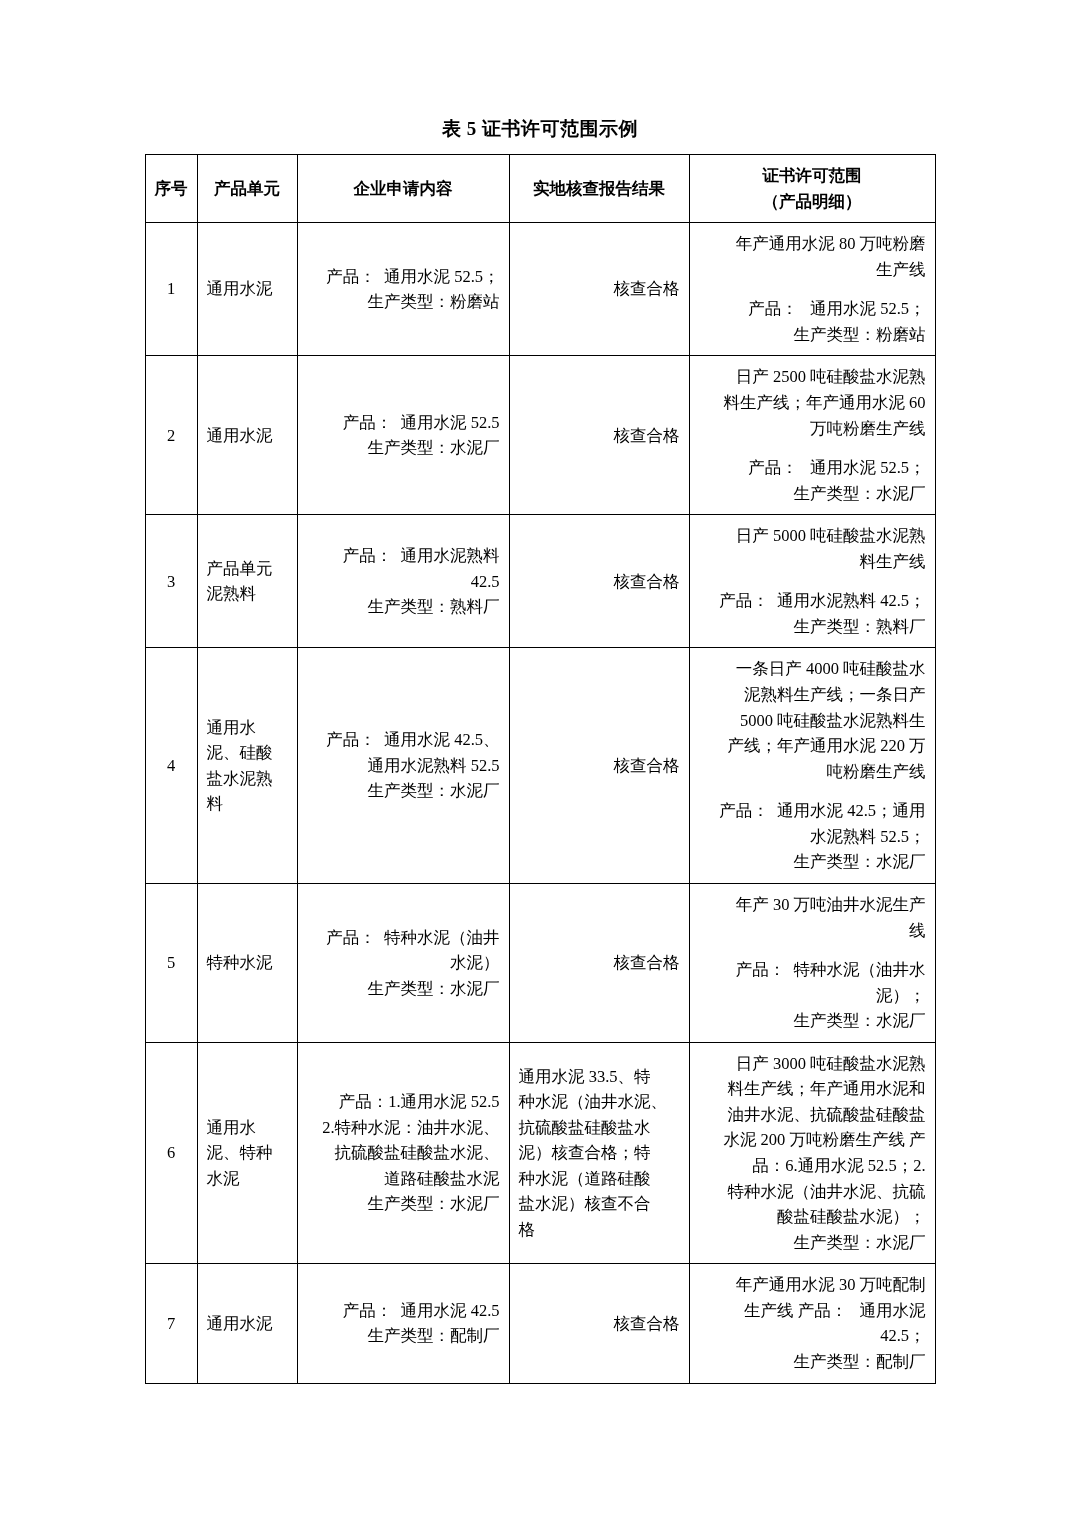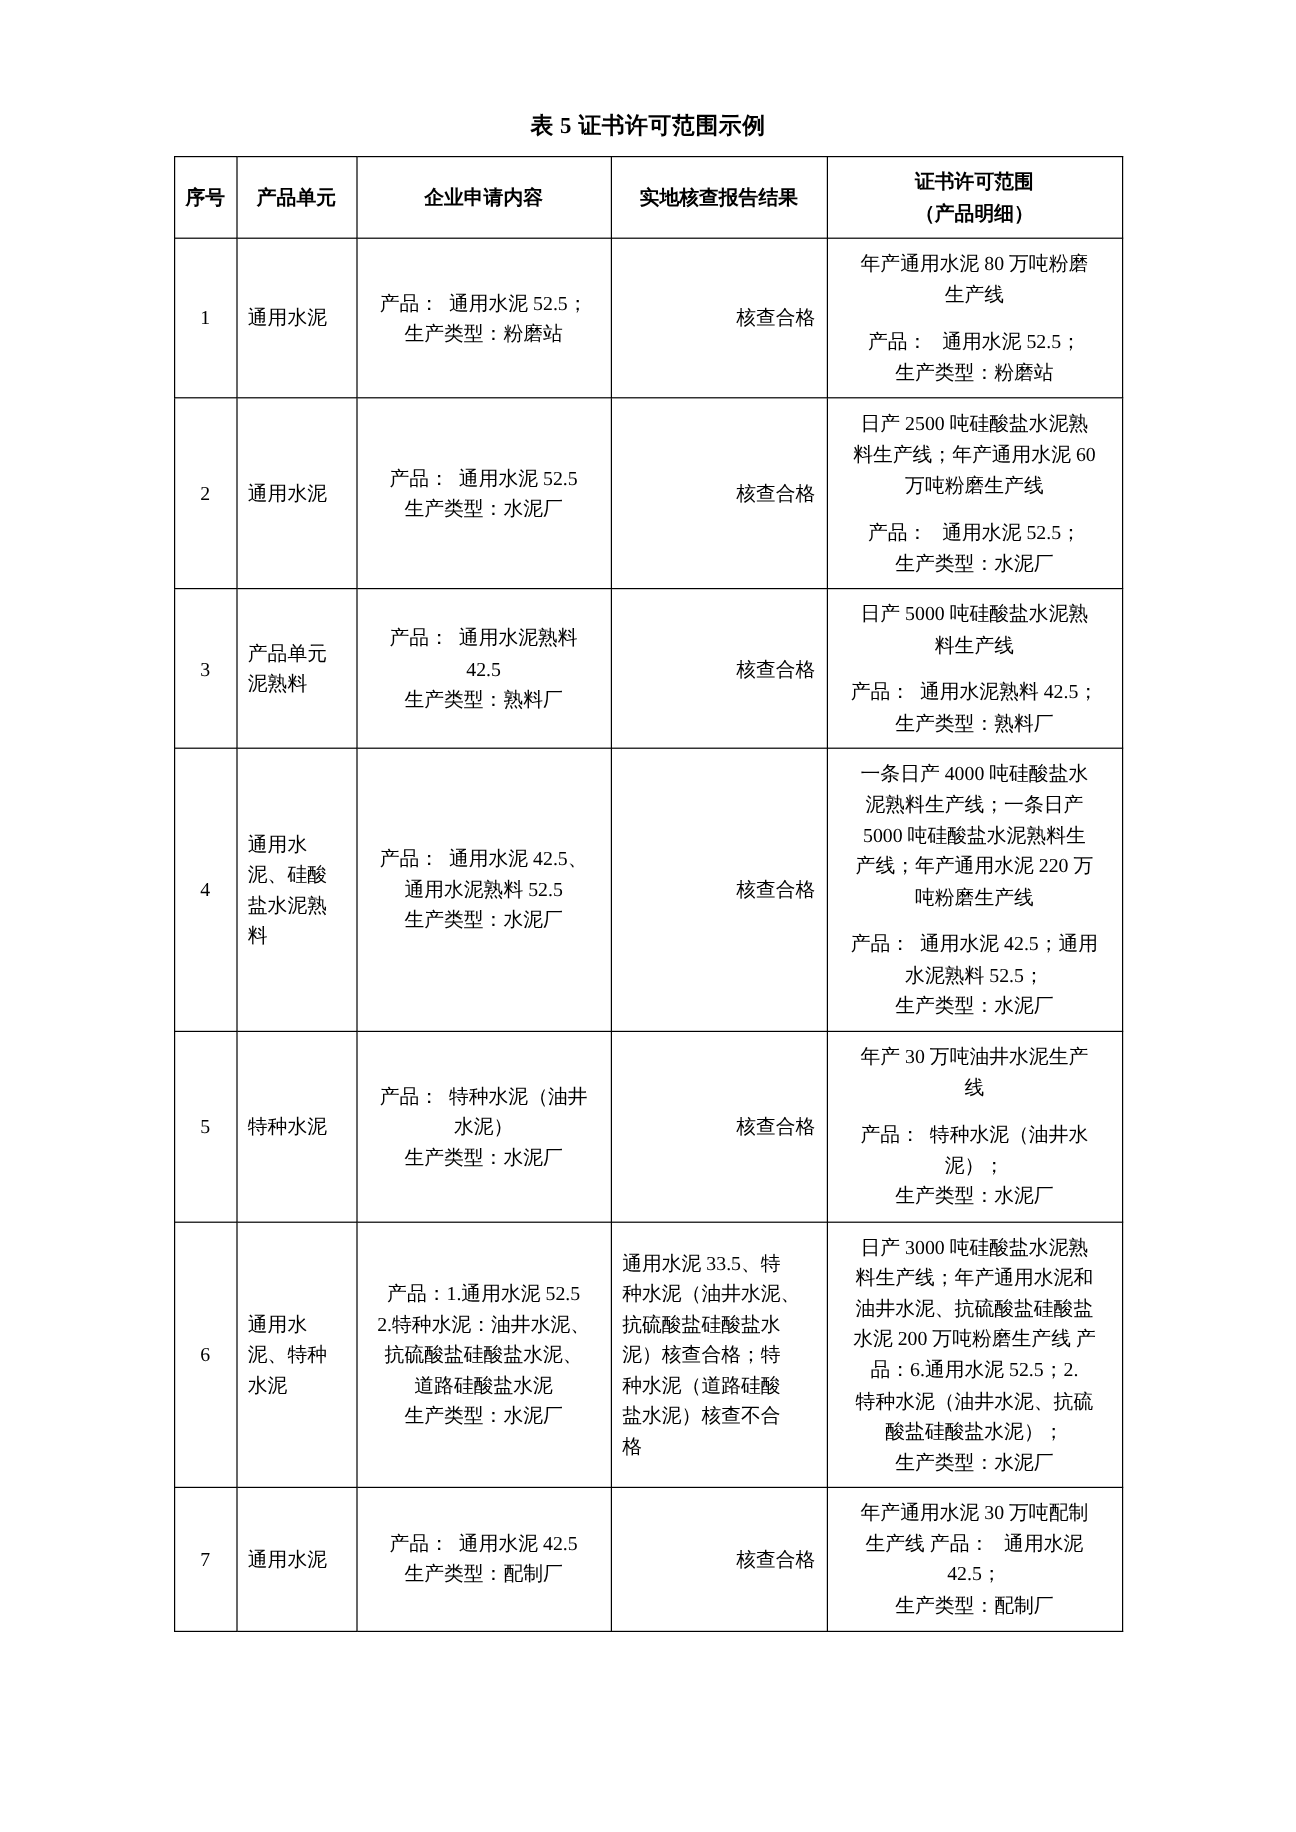"表 5 证书许可范围示例" .table-title { margin-top: 92px -> 116px }
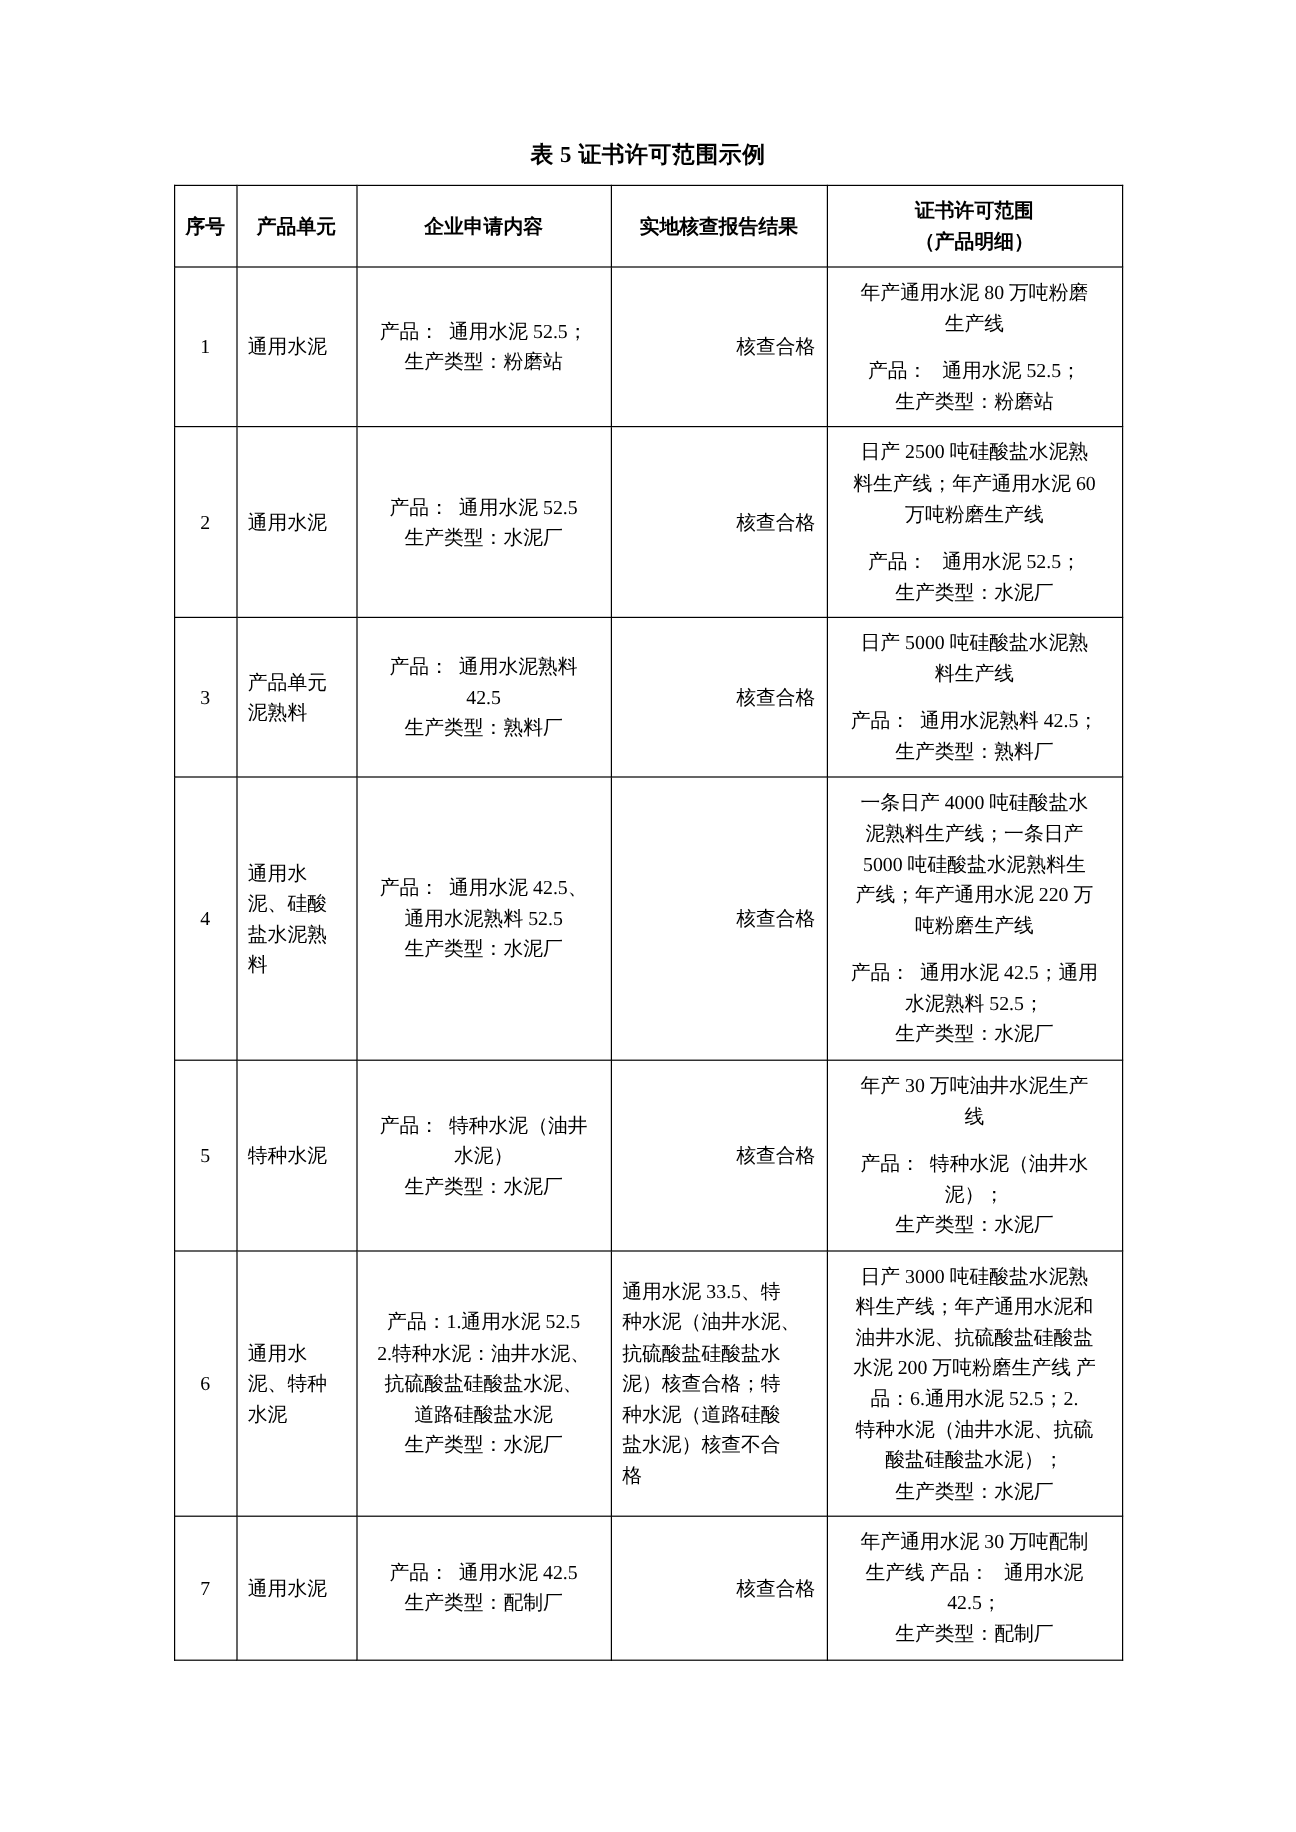"年产通用水泥 80 万吨粉磨" td.c-scope { text-align: center -> right }
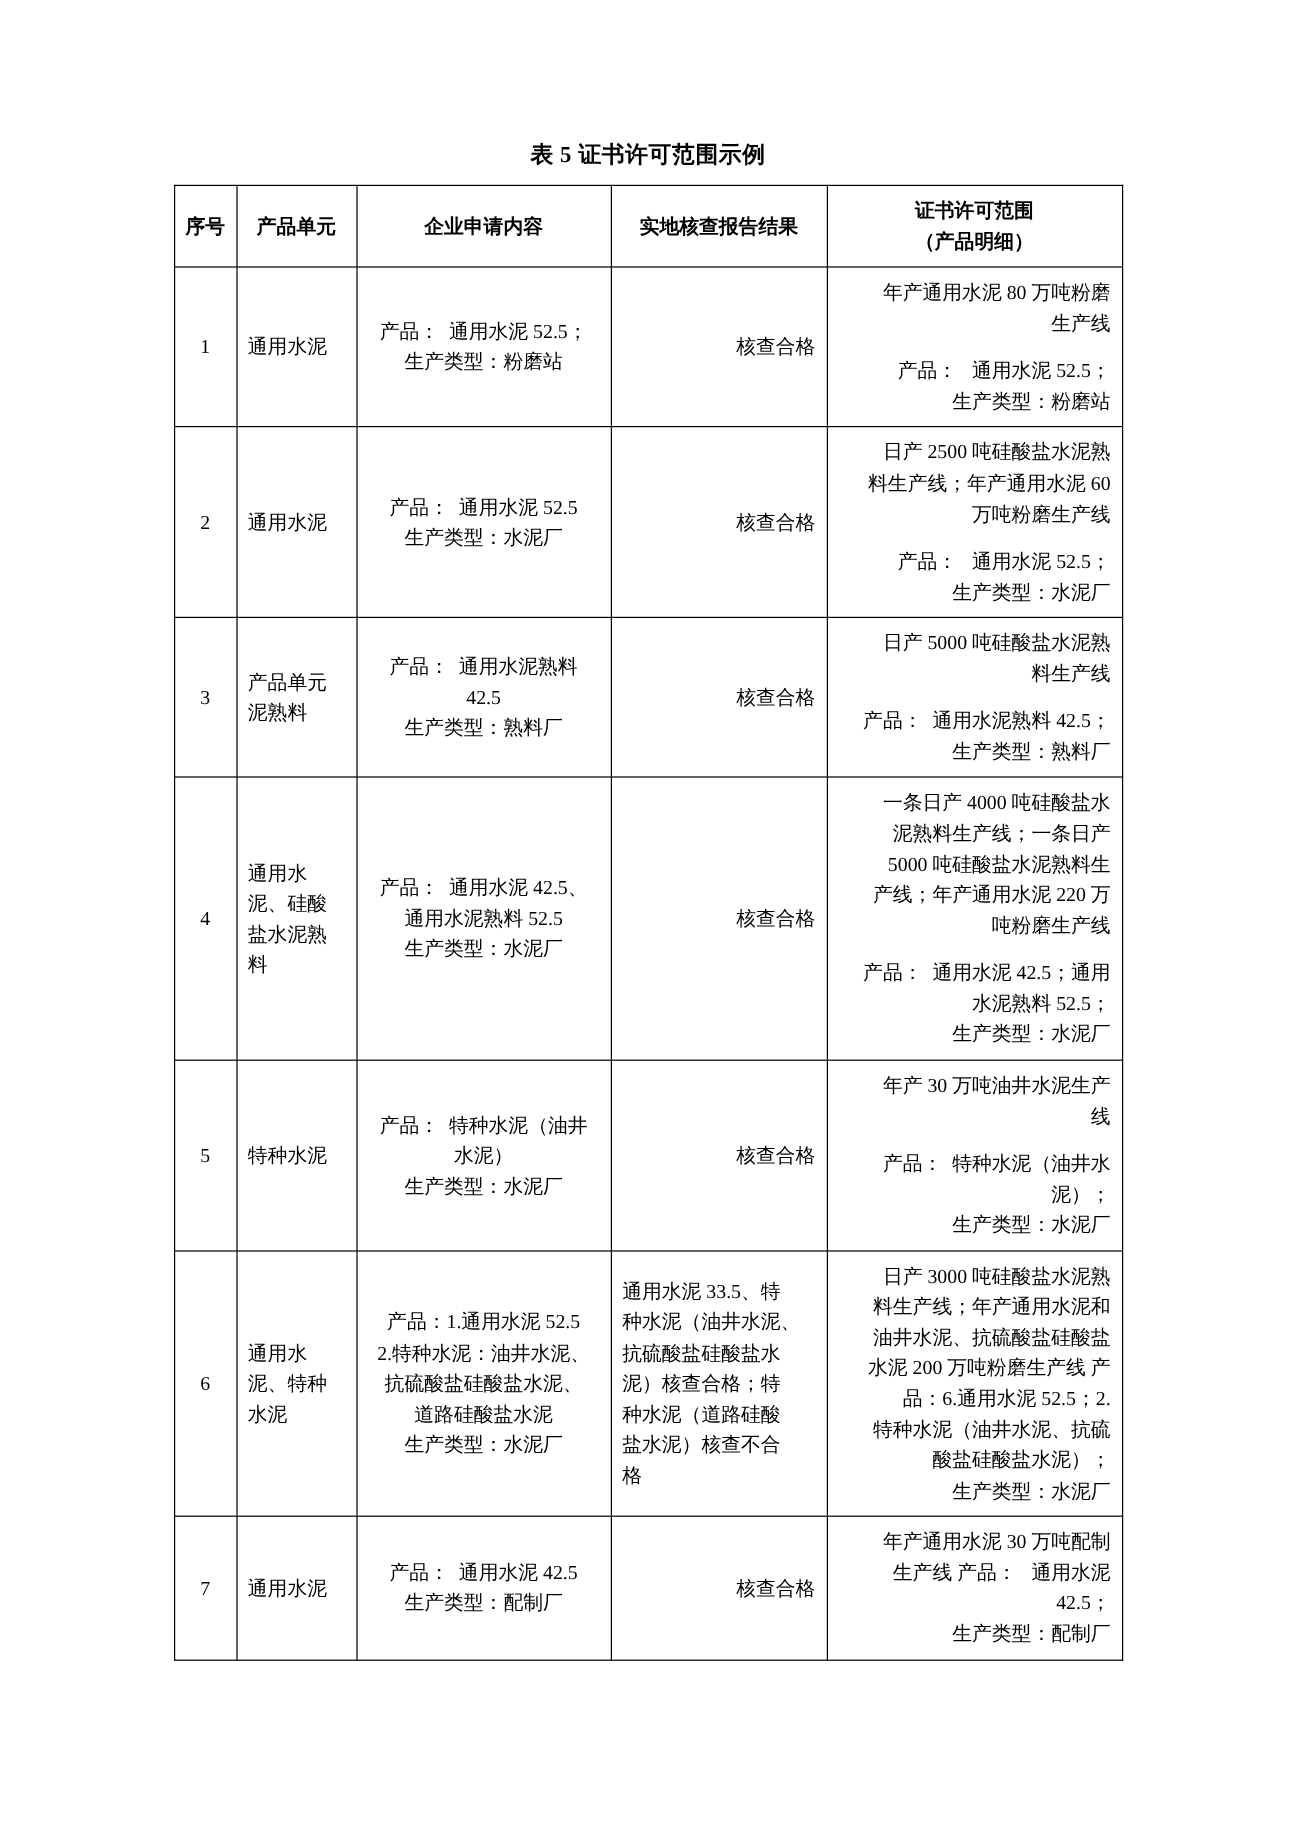"产品： 通用水泥 52.5；" td.c-apply { text-align: center -> right }
